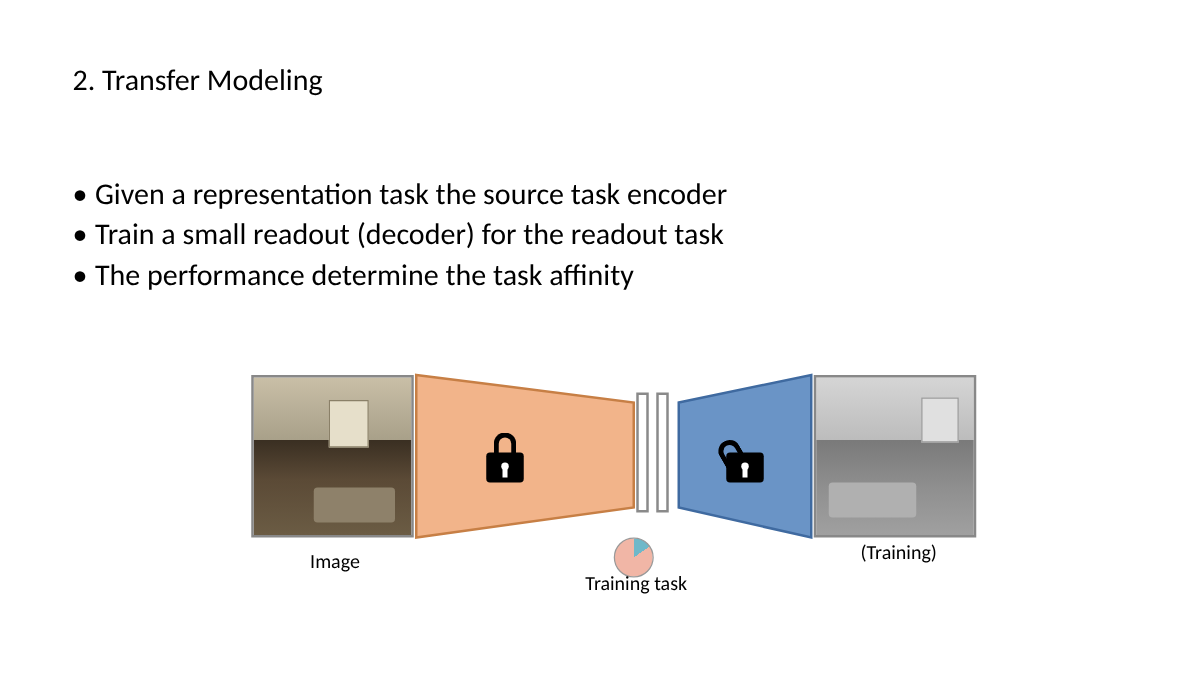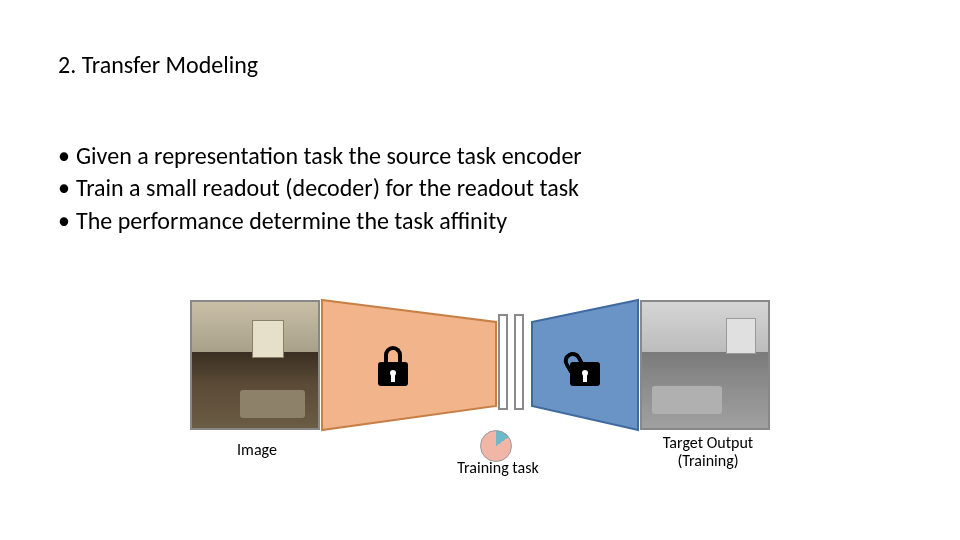"Image" .figure { left: 180px -> 191px }
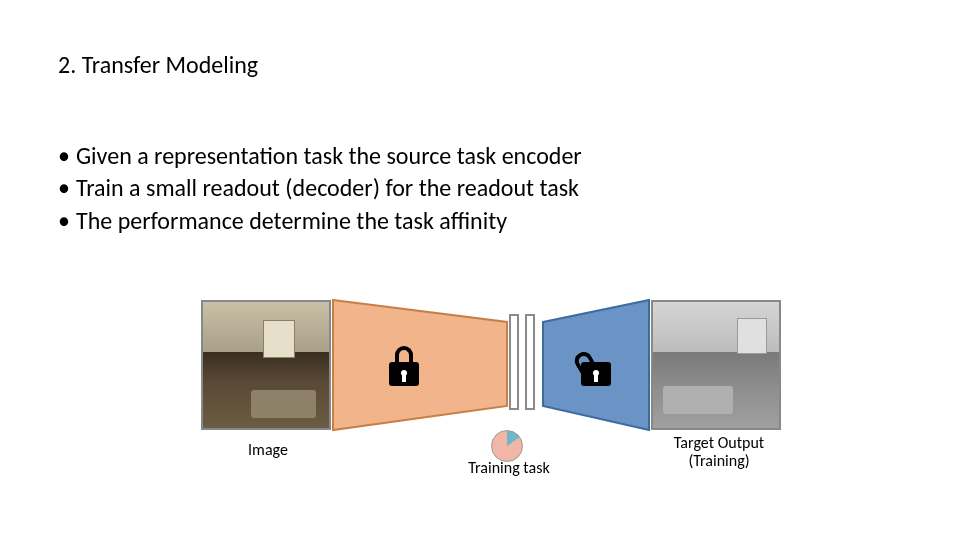"Target Output" div { html: <div>Target Output</div> -> none }
